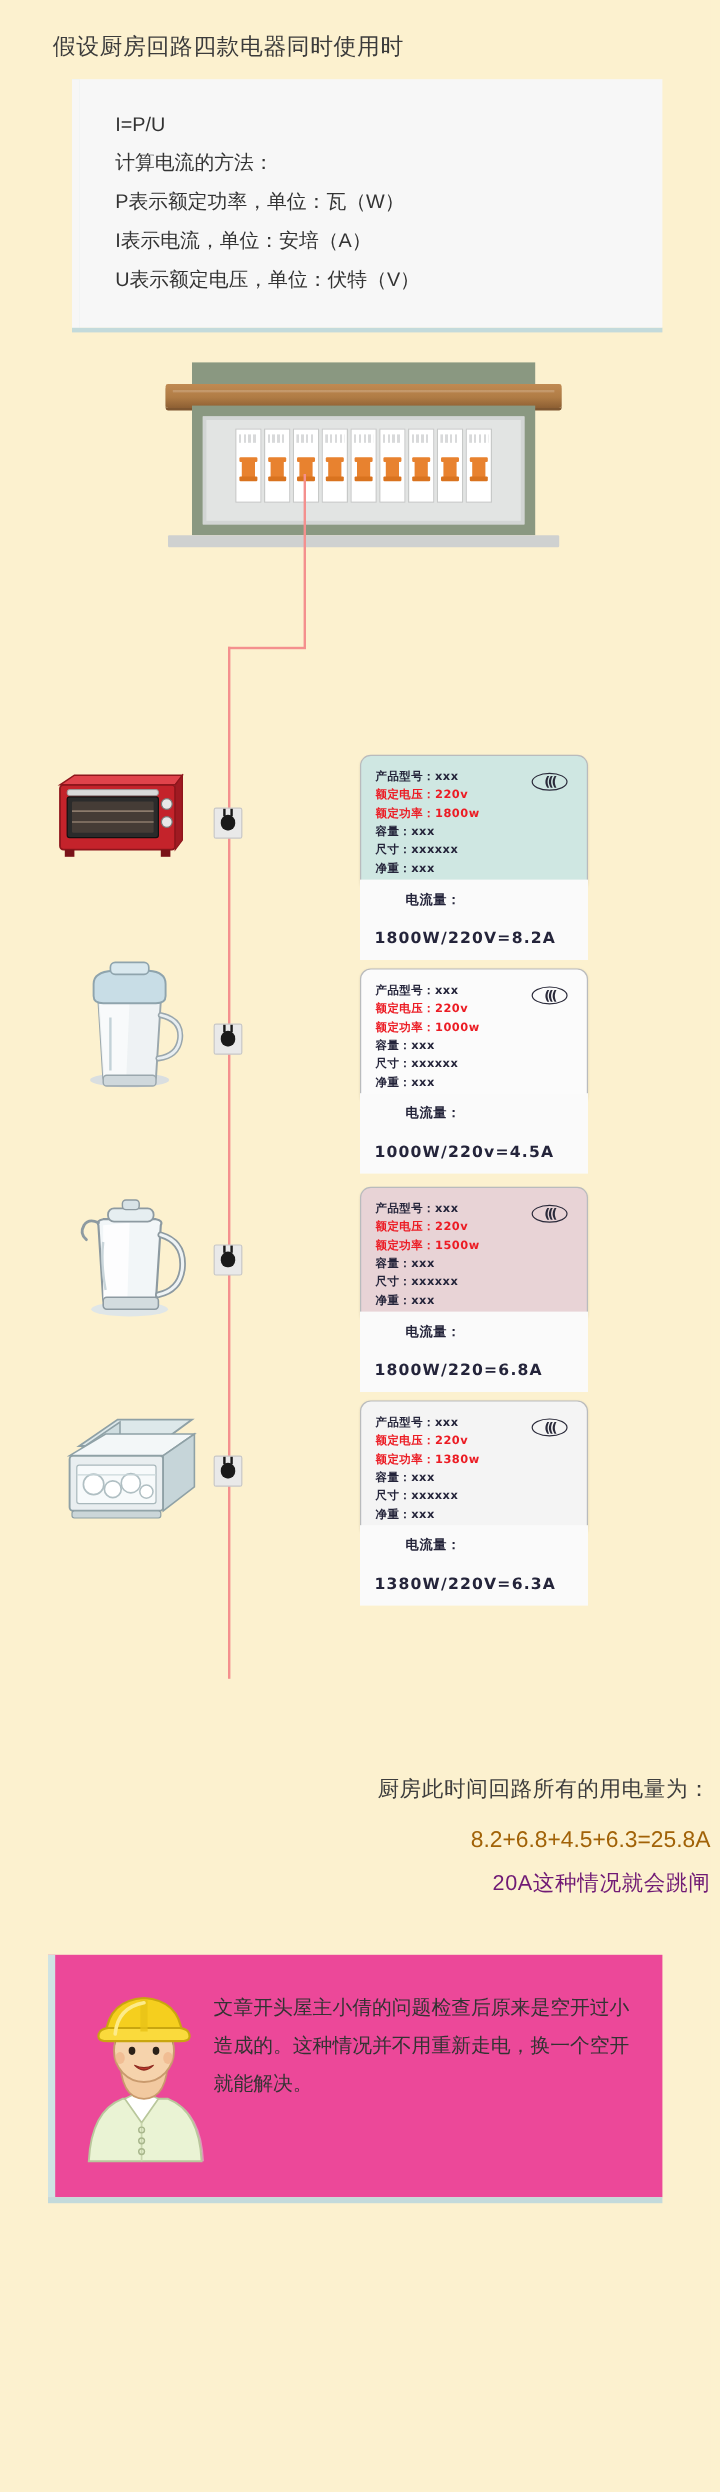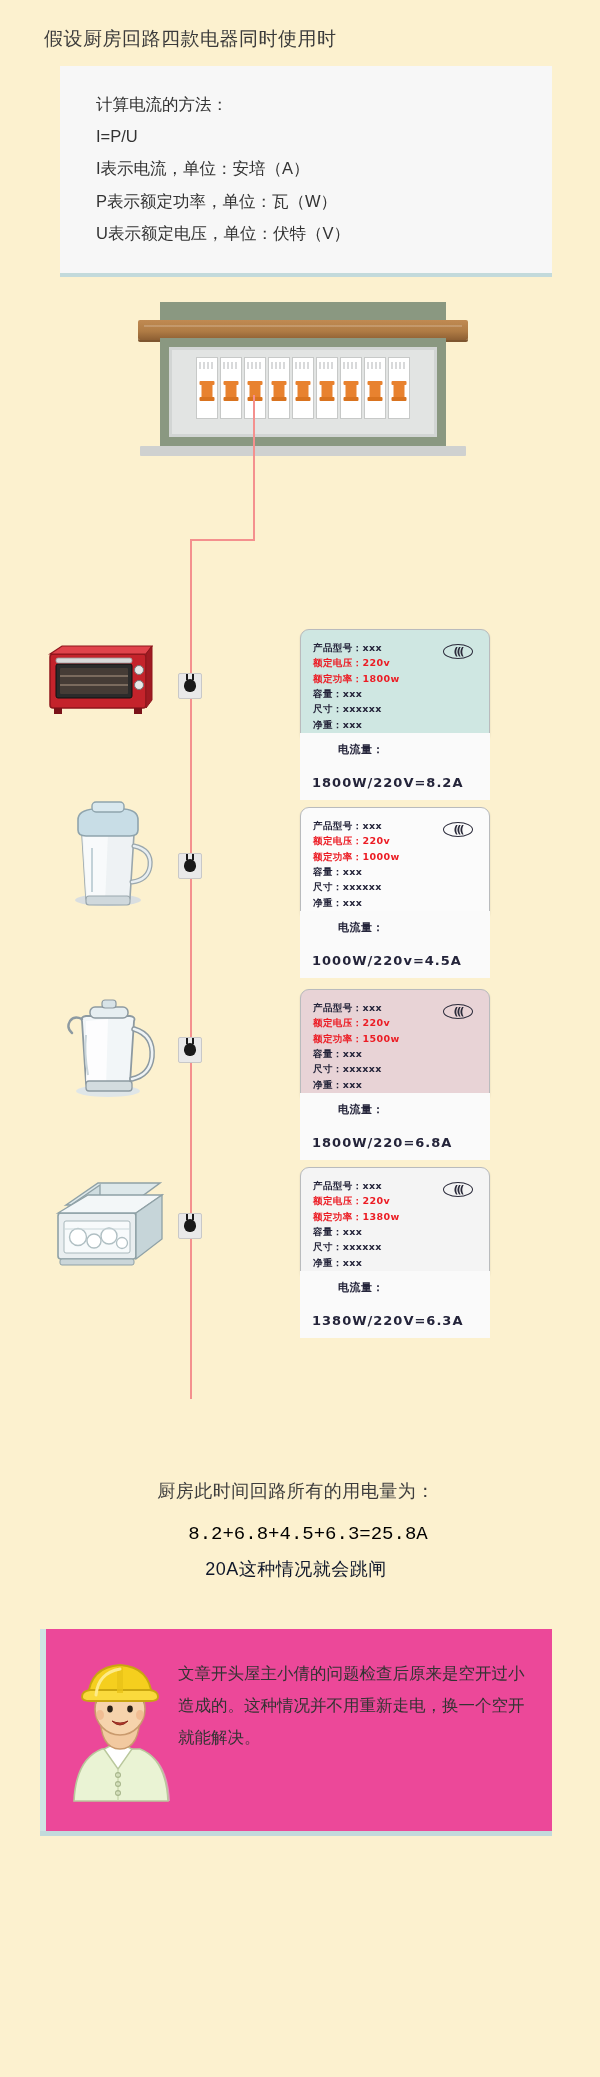"计算电流的方法：" div.formula-line { order: before "I=P/U" -> after "I=P/U" }
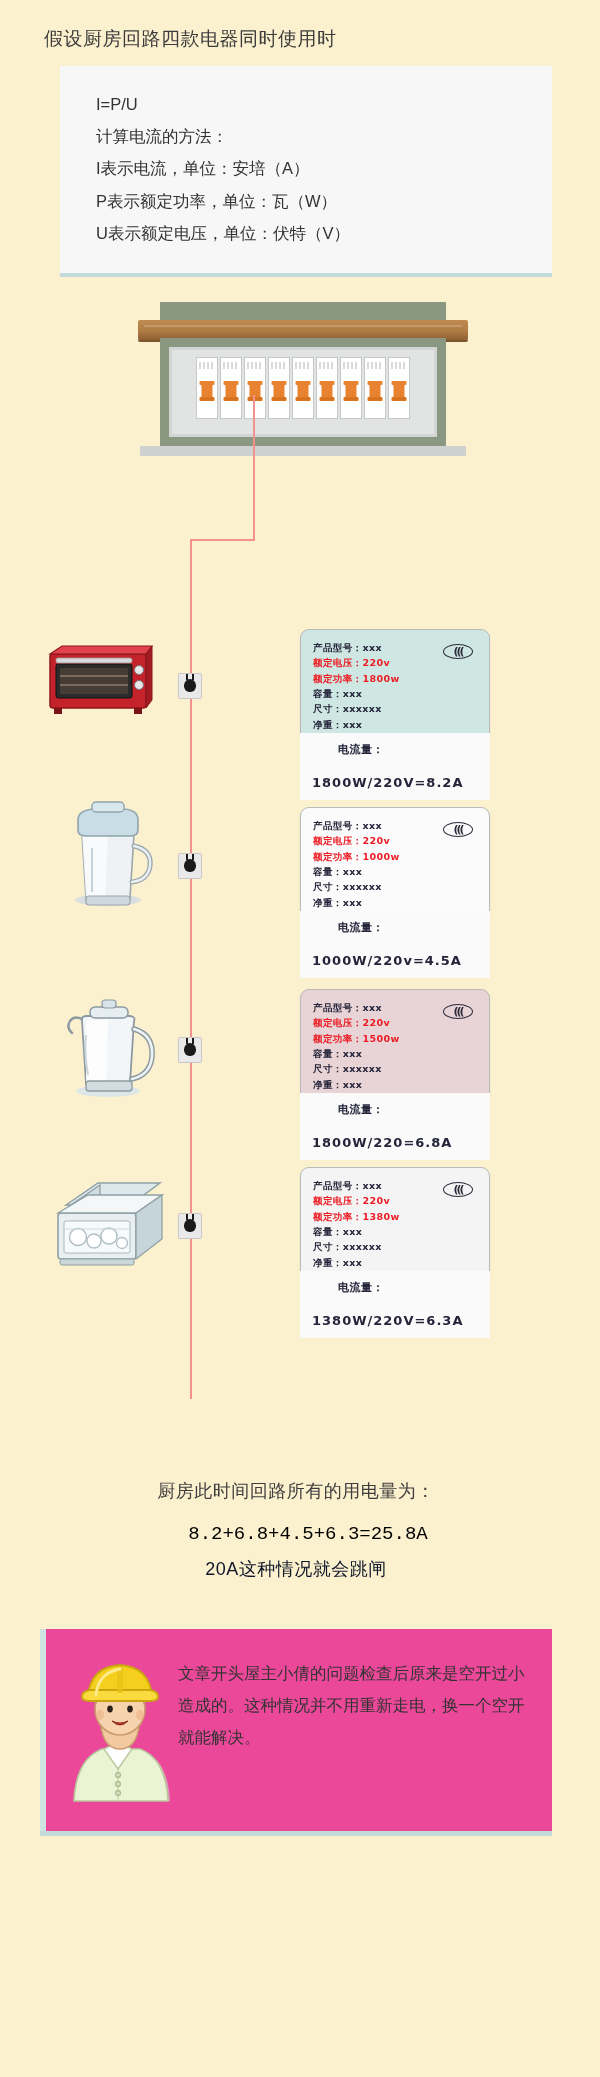"I表示电流，单位：安培（A）" div.formula-line { order: before "P表示额定功率，单位：瓦（W）" -> after "P表示额定功率，单位：瓦（W）" }
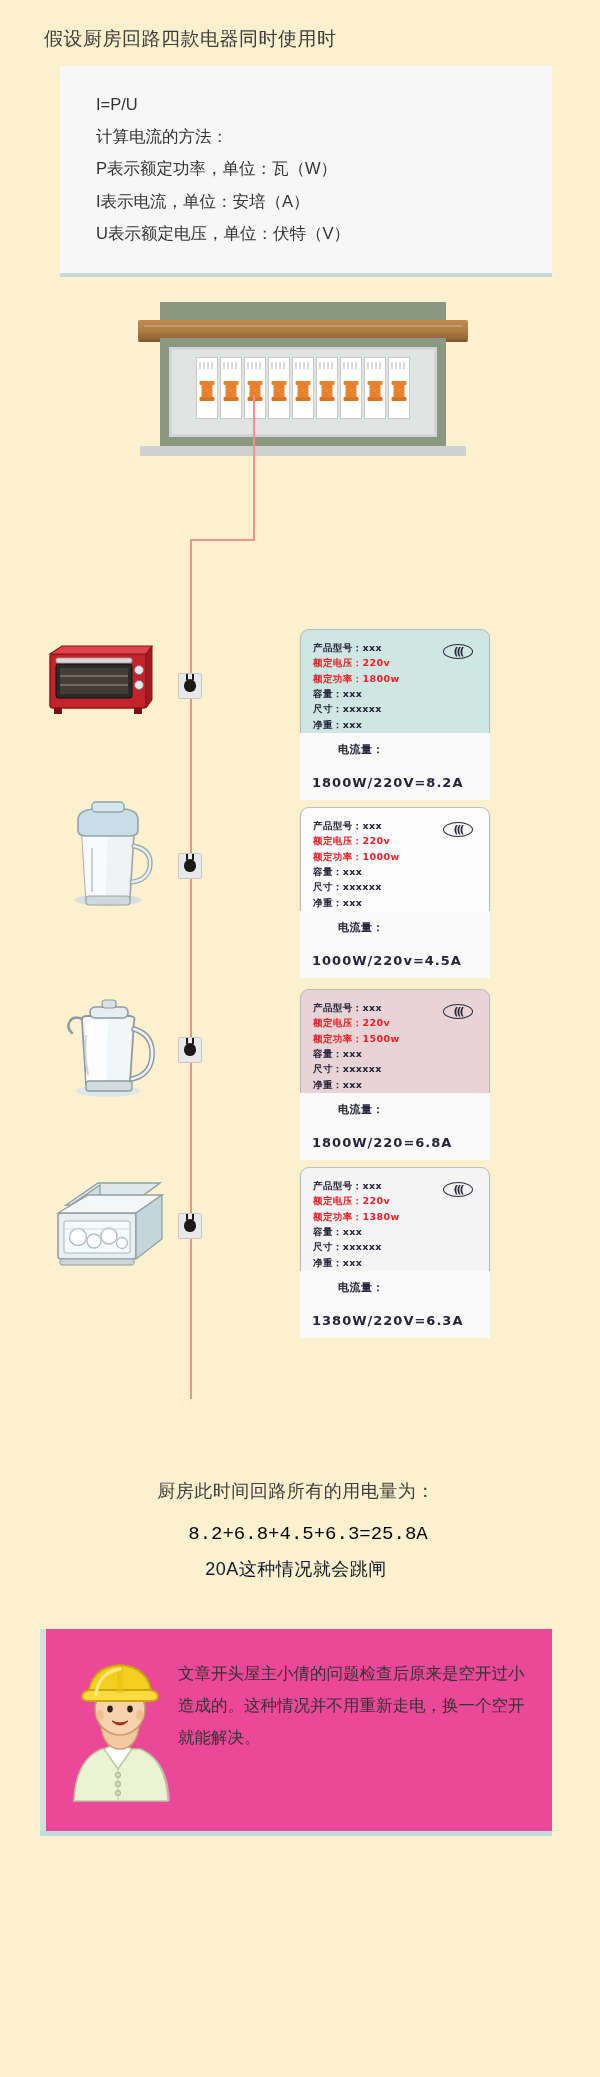"厨房此时间回路所有的用电量为：" .summary { text-align: center -> right }
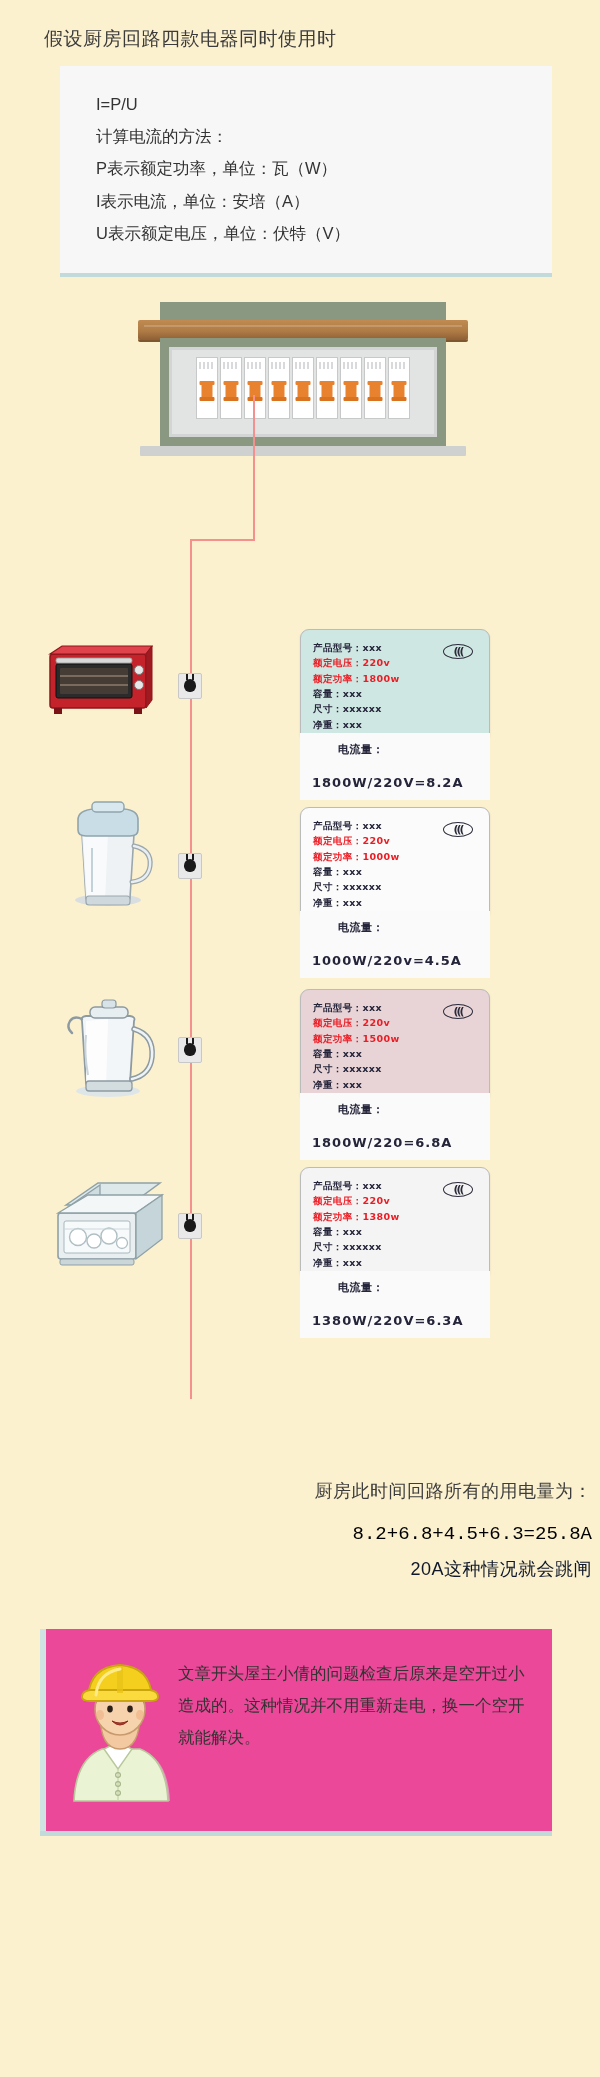"8.2+6.8+4.5+6.3=25.8A" .summary .line2 { color: #000000 -> #a16207; font-family: Liberation Mono, monospace -> Liberation Sans, sans-serif }
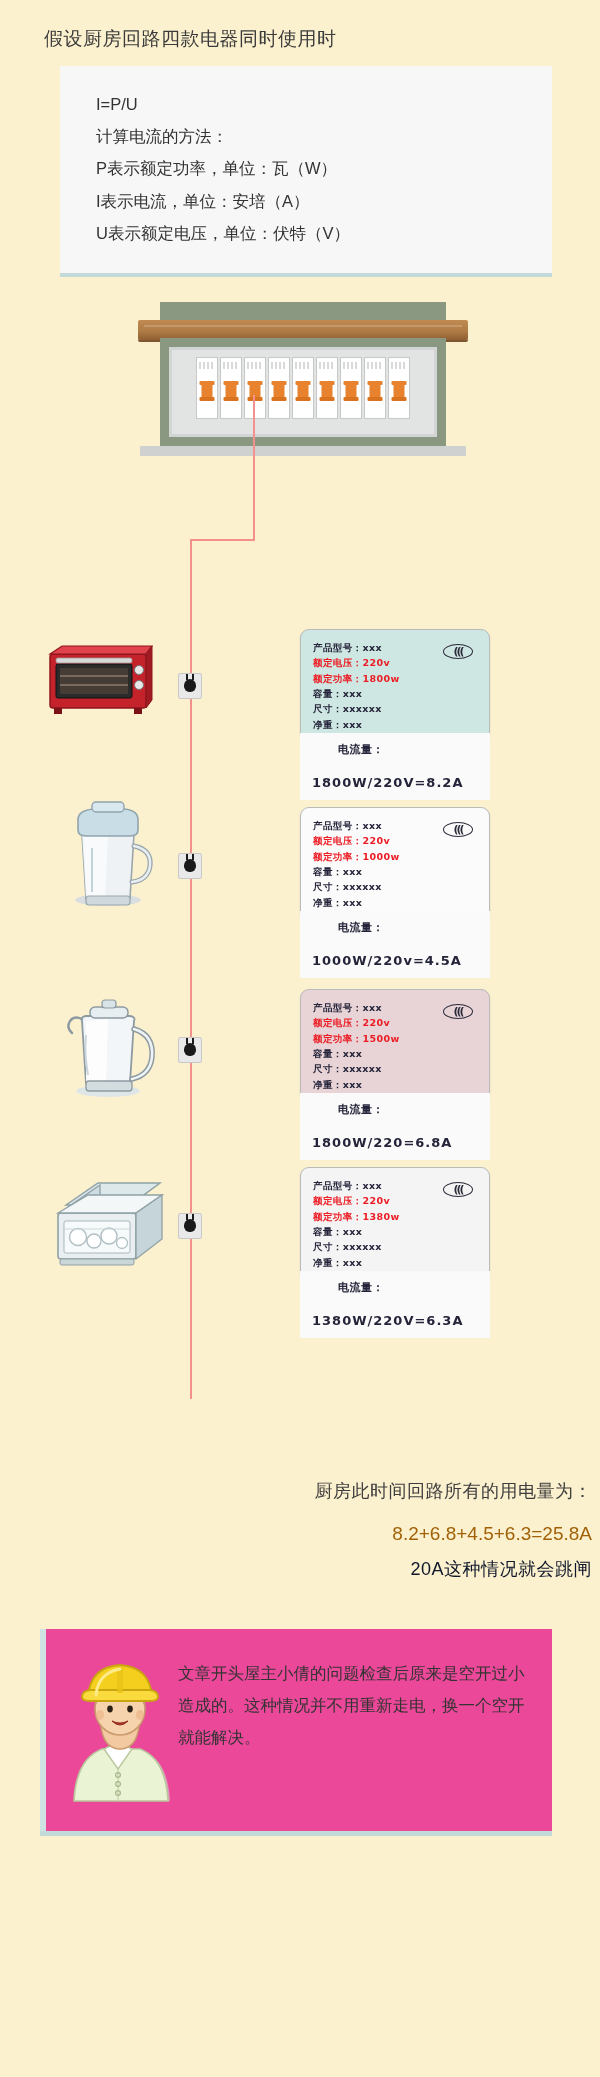"20A这种情况就会跳闸" .summary .line4 { color: #0f172a -> #701a75 }
